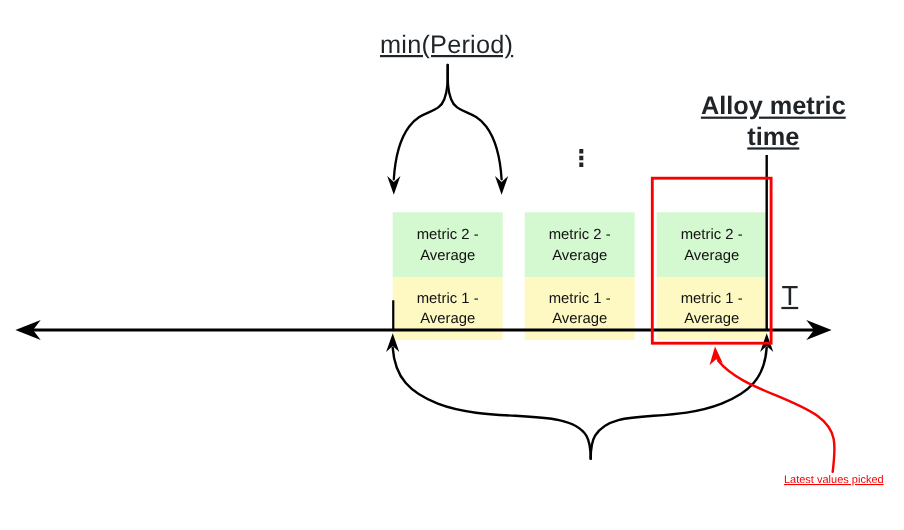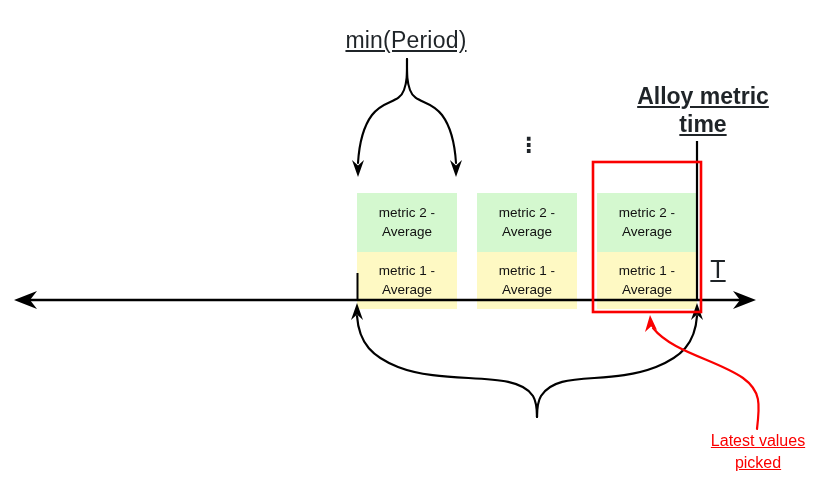"Latest values picked" .label-latest { font-size: 16px -> 10px }
